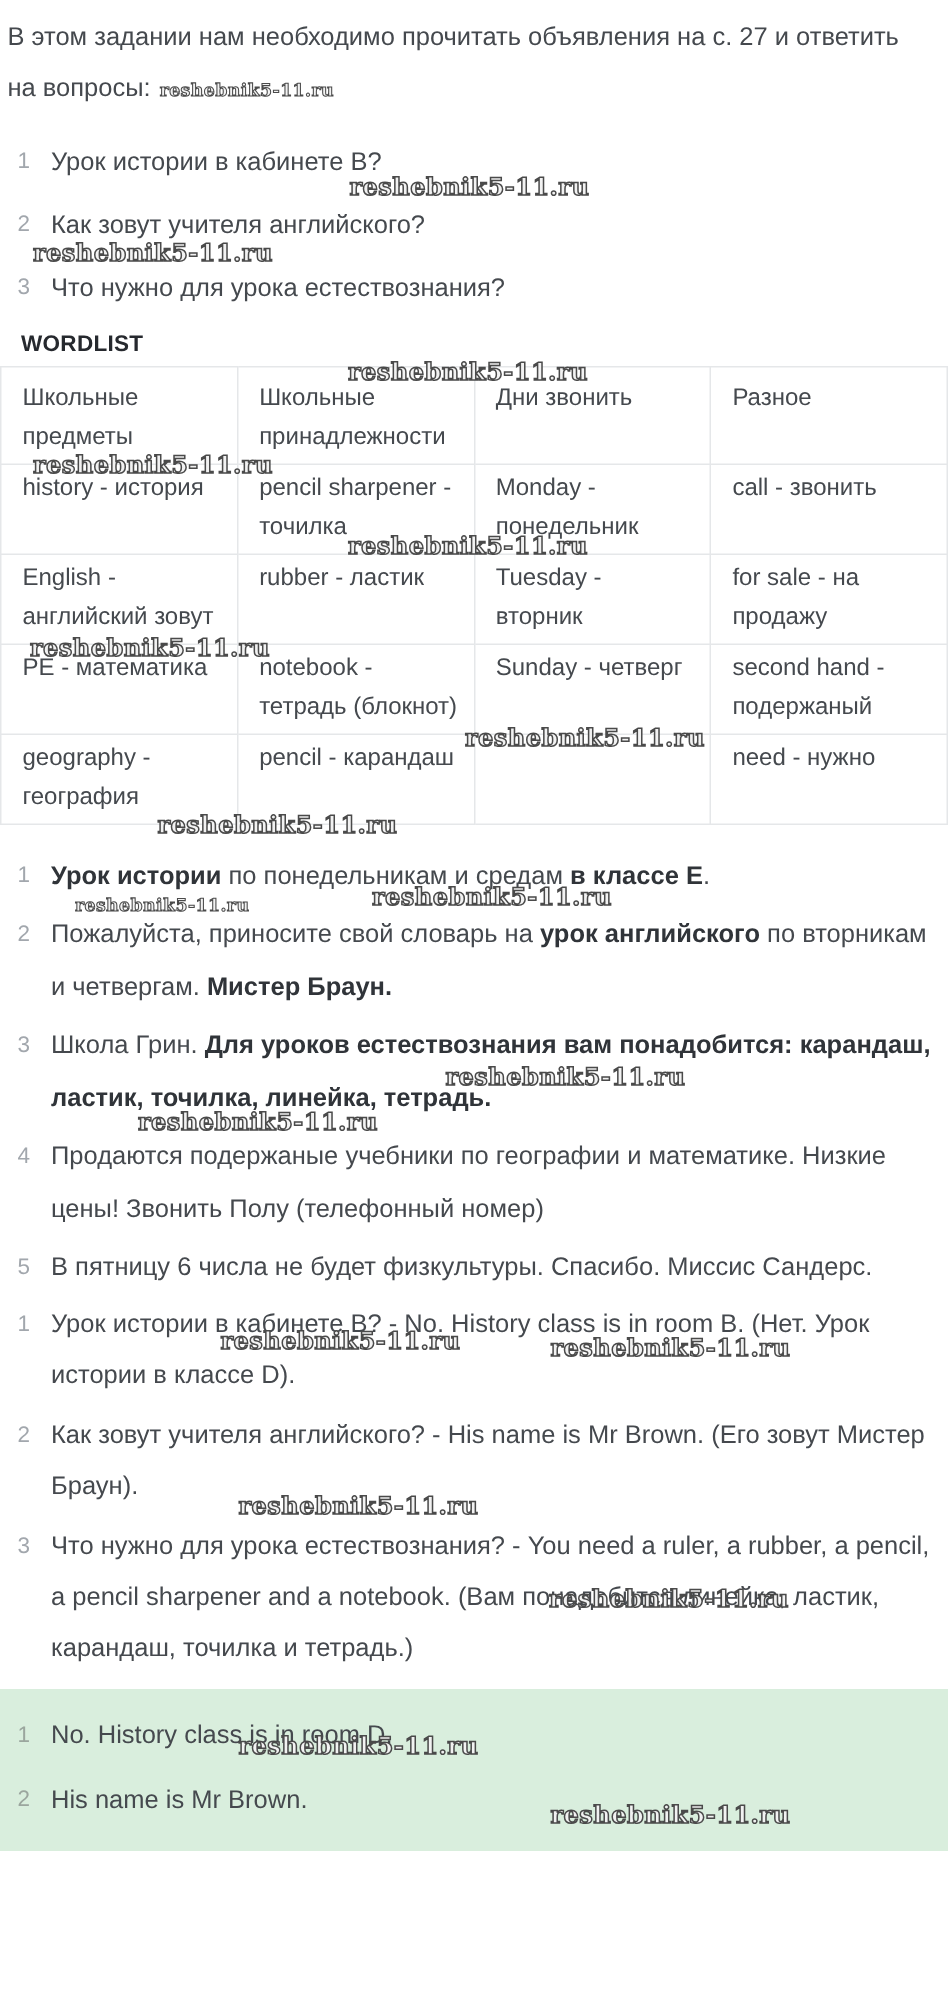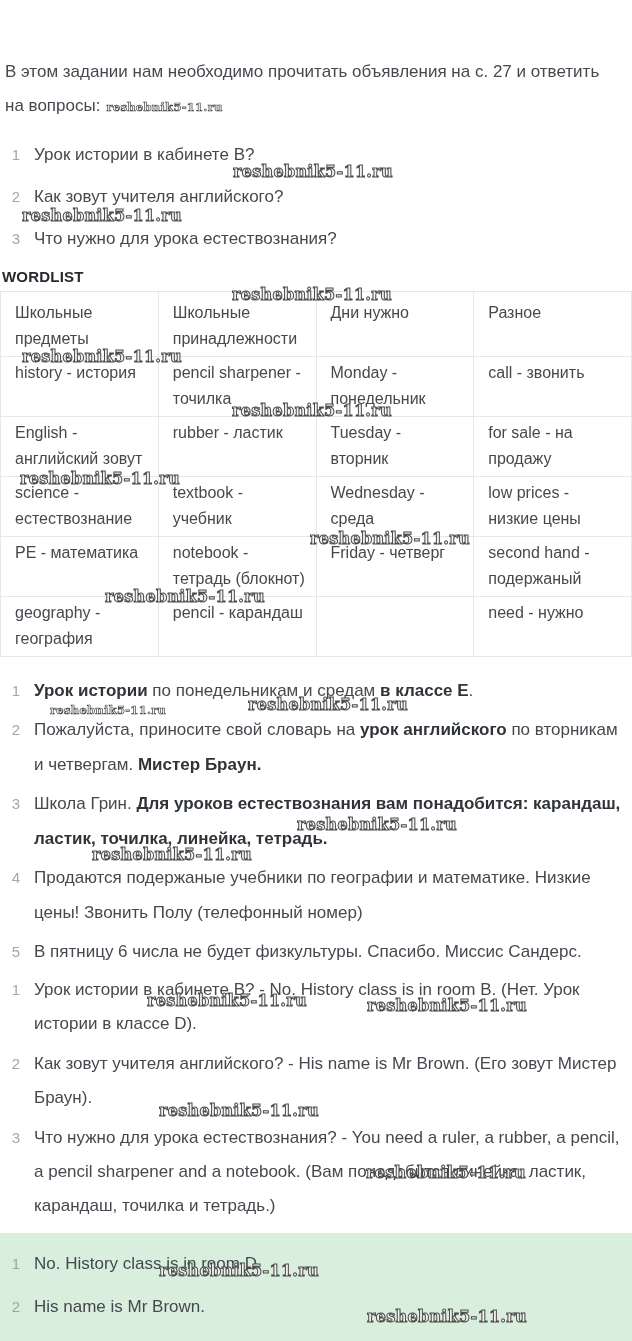"В этом задании нам необходимо" .intro { margin-top: 47px -> none }
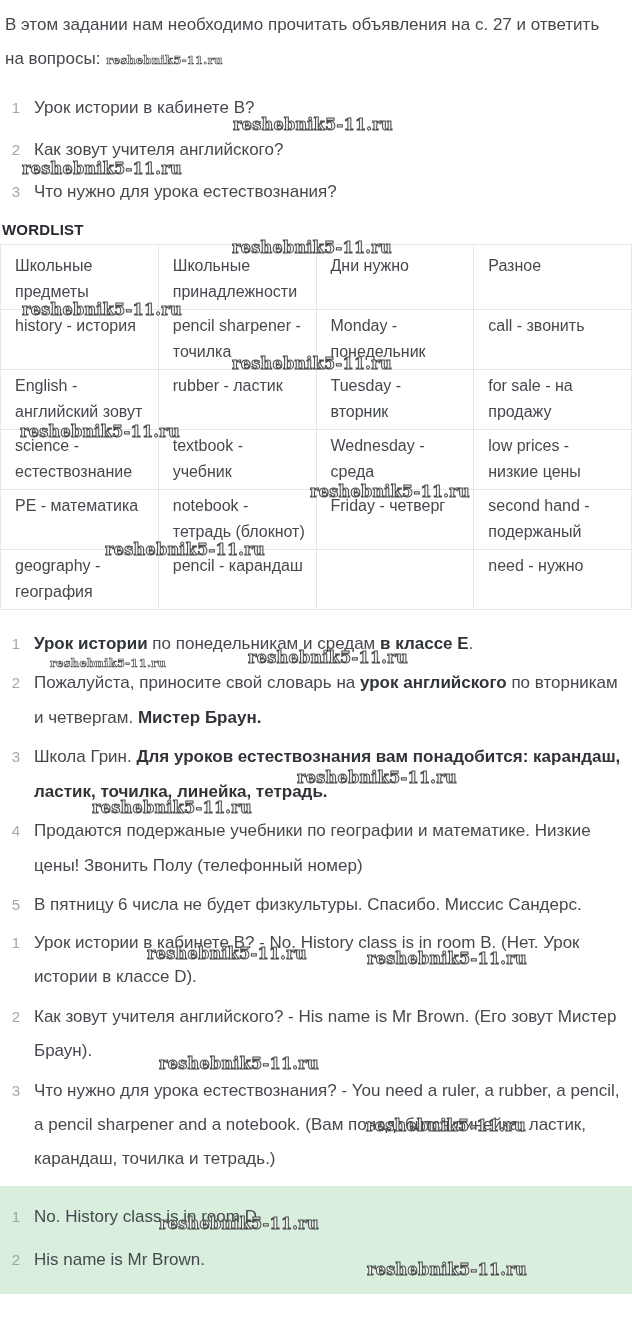"WORDLIST" .wordlist-title { margin: 12px 0 6px 2px -> 12px 0 6px 14px }
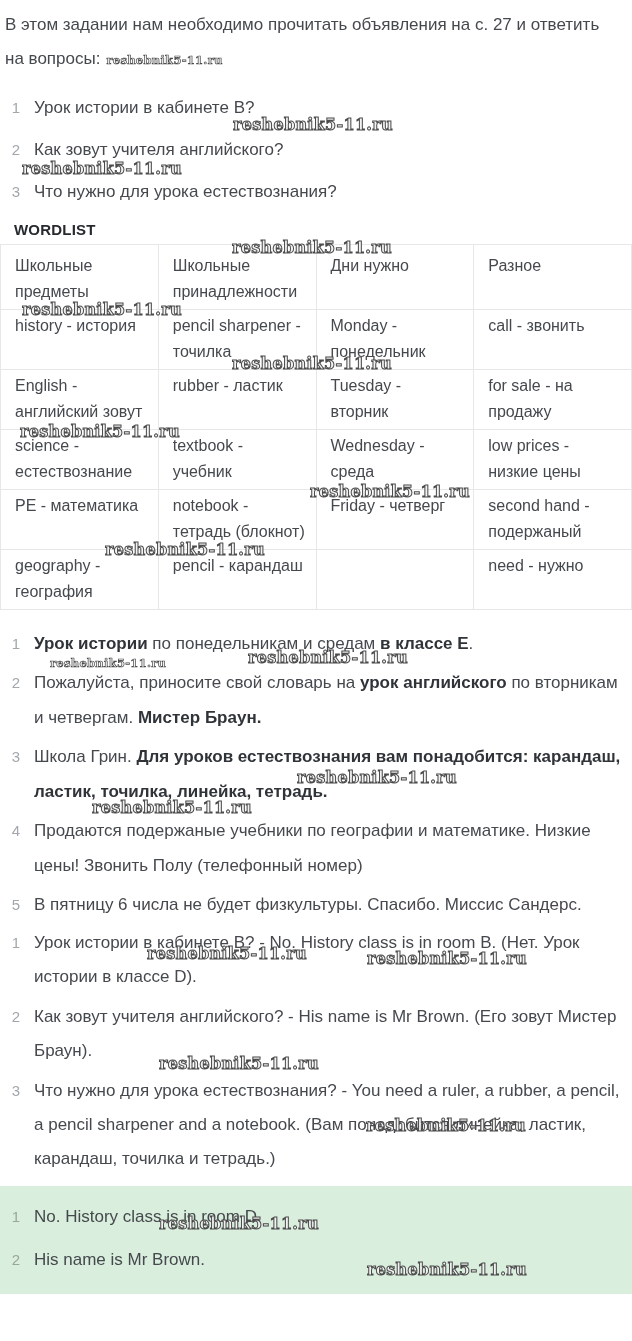"Дни нужно" th { text: нужно -> звонить }
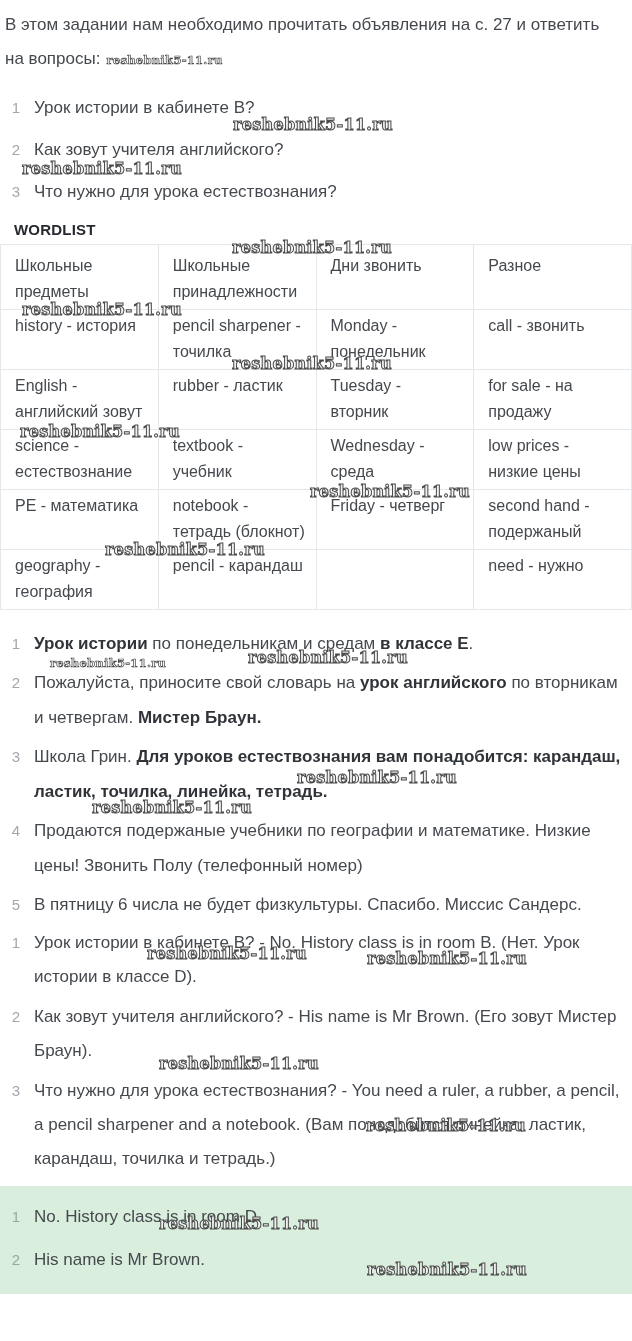"science - естествознание" tr { html: <tr> <td>science - естествознание</td> <td>textbook - учебник</td> <td>Wednesday - среда</td> <td>low prices - низкие цены</td> </tr> -> none }
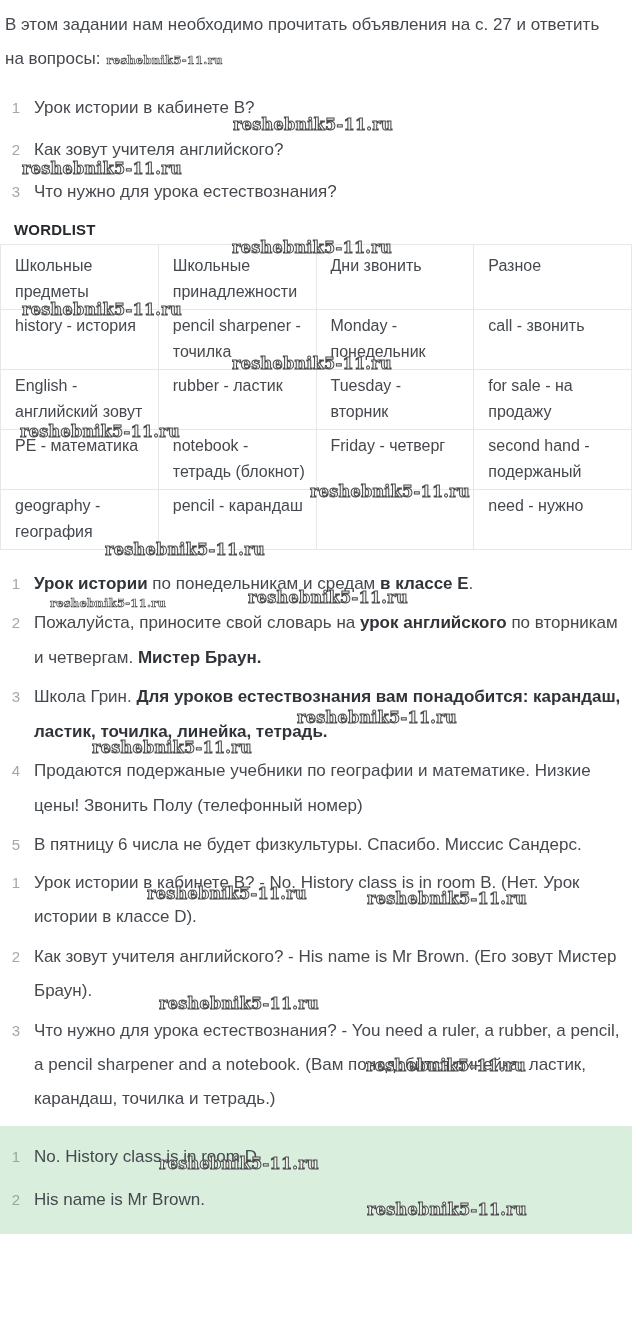"Friday - четверг" td { text: Friday -> Sunday }
